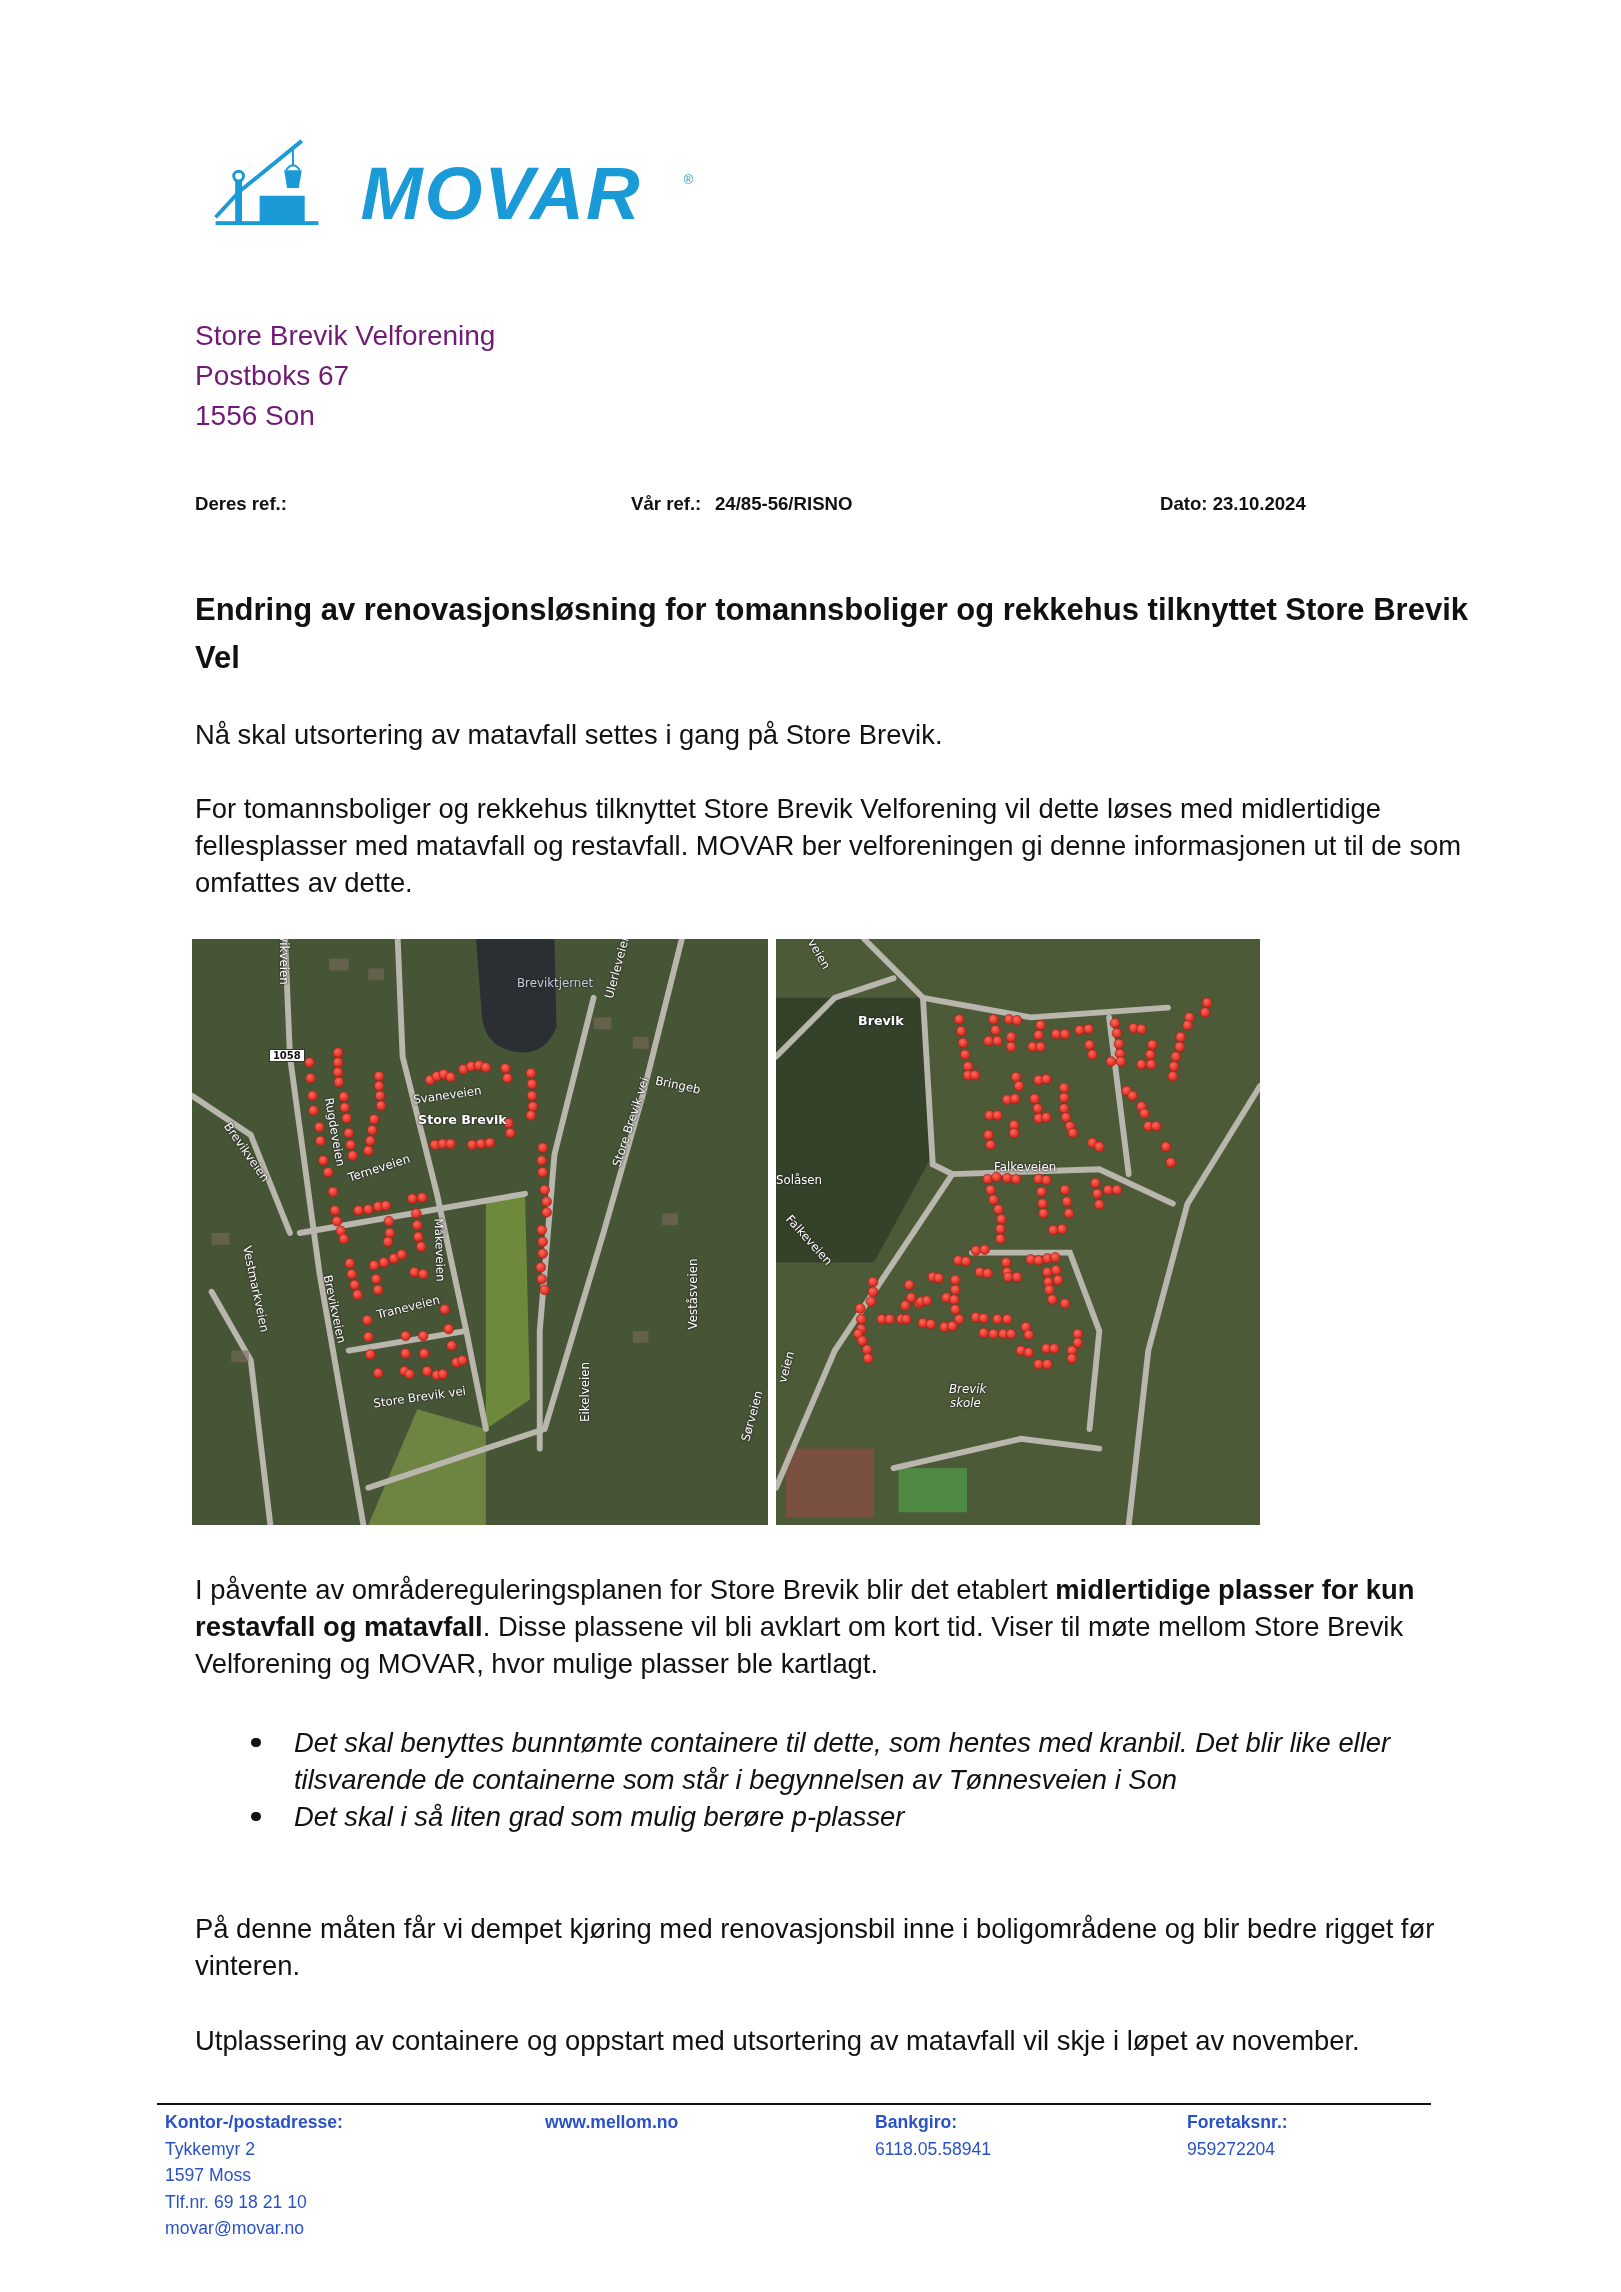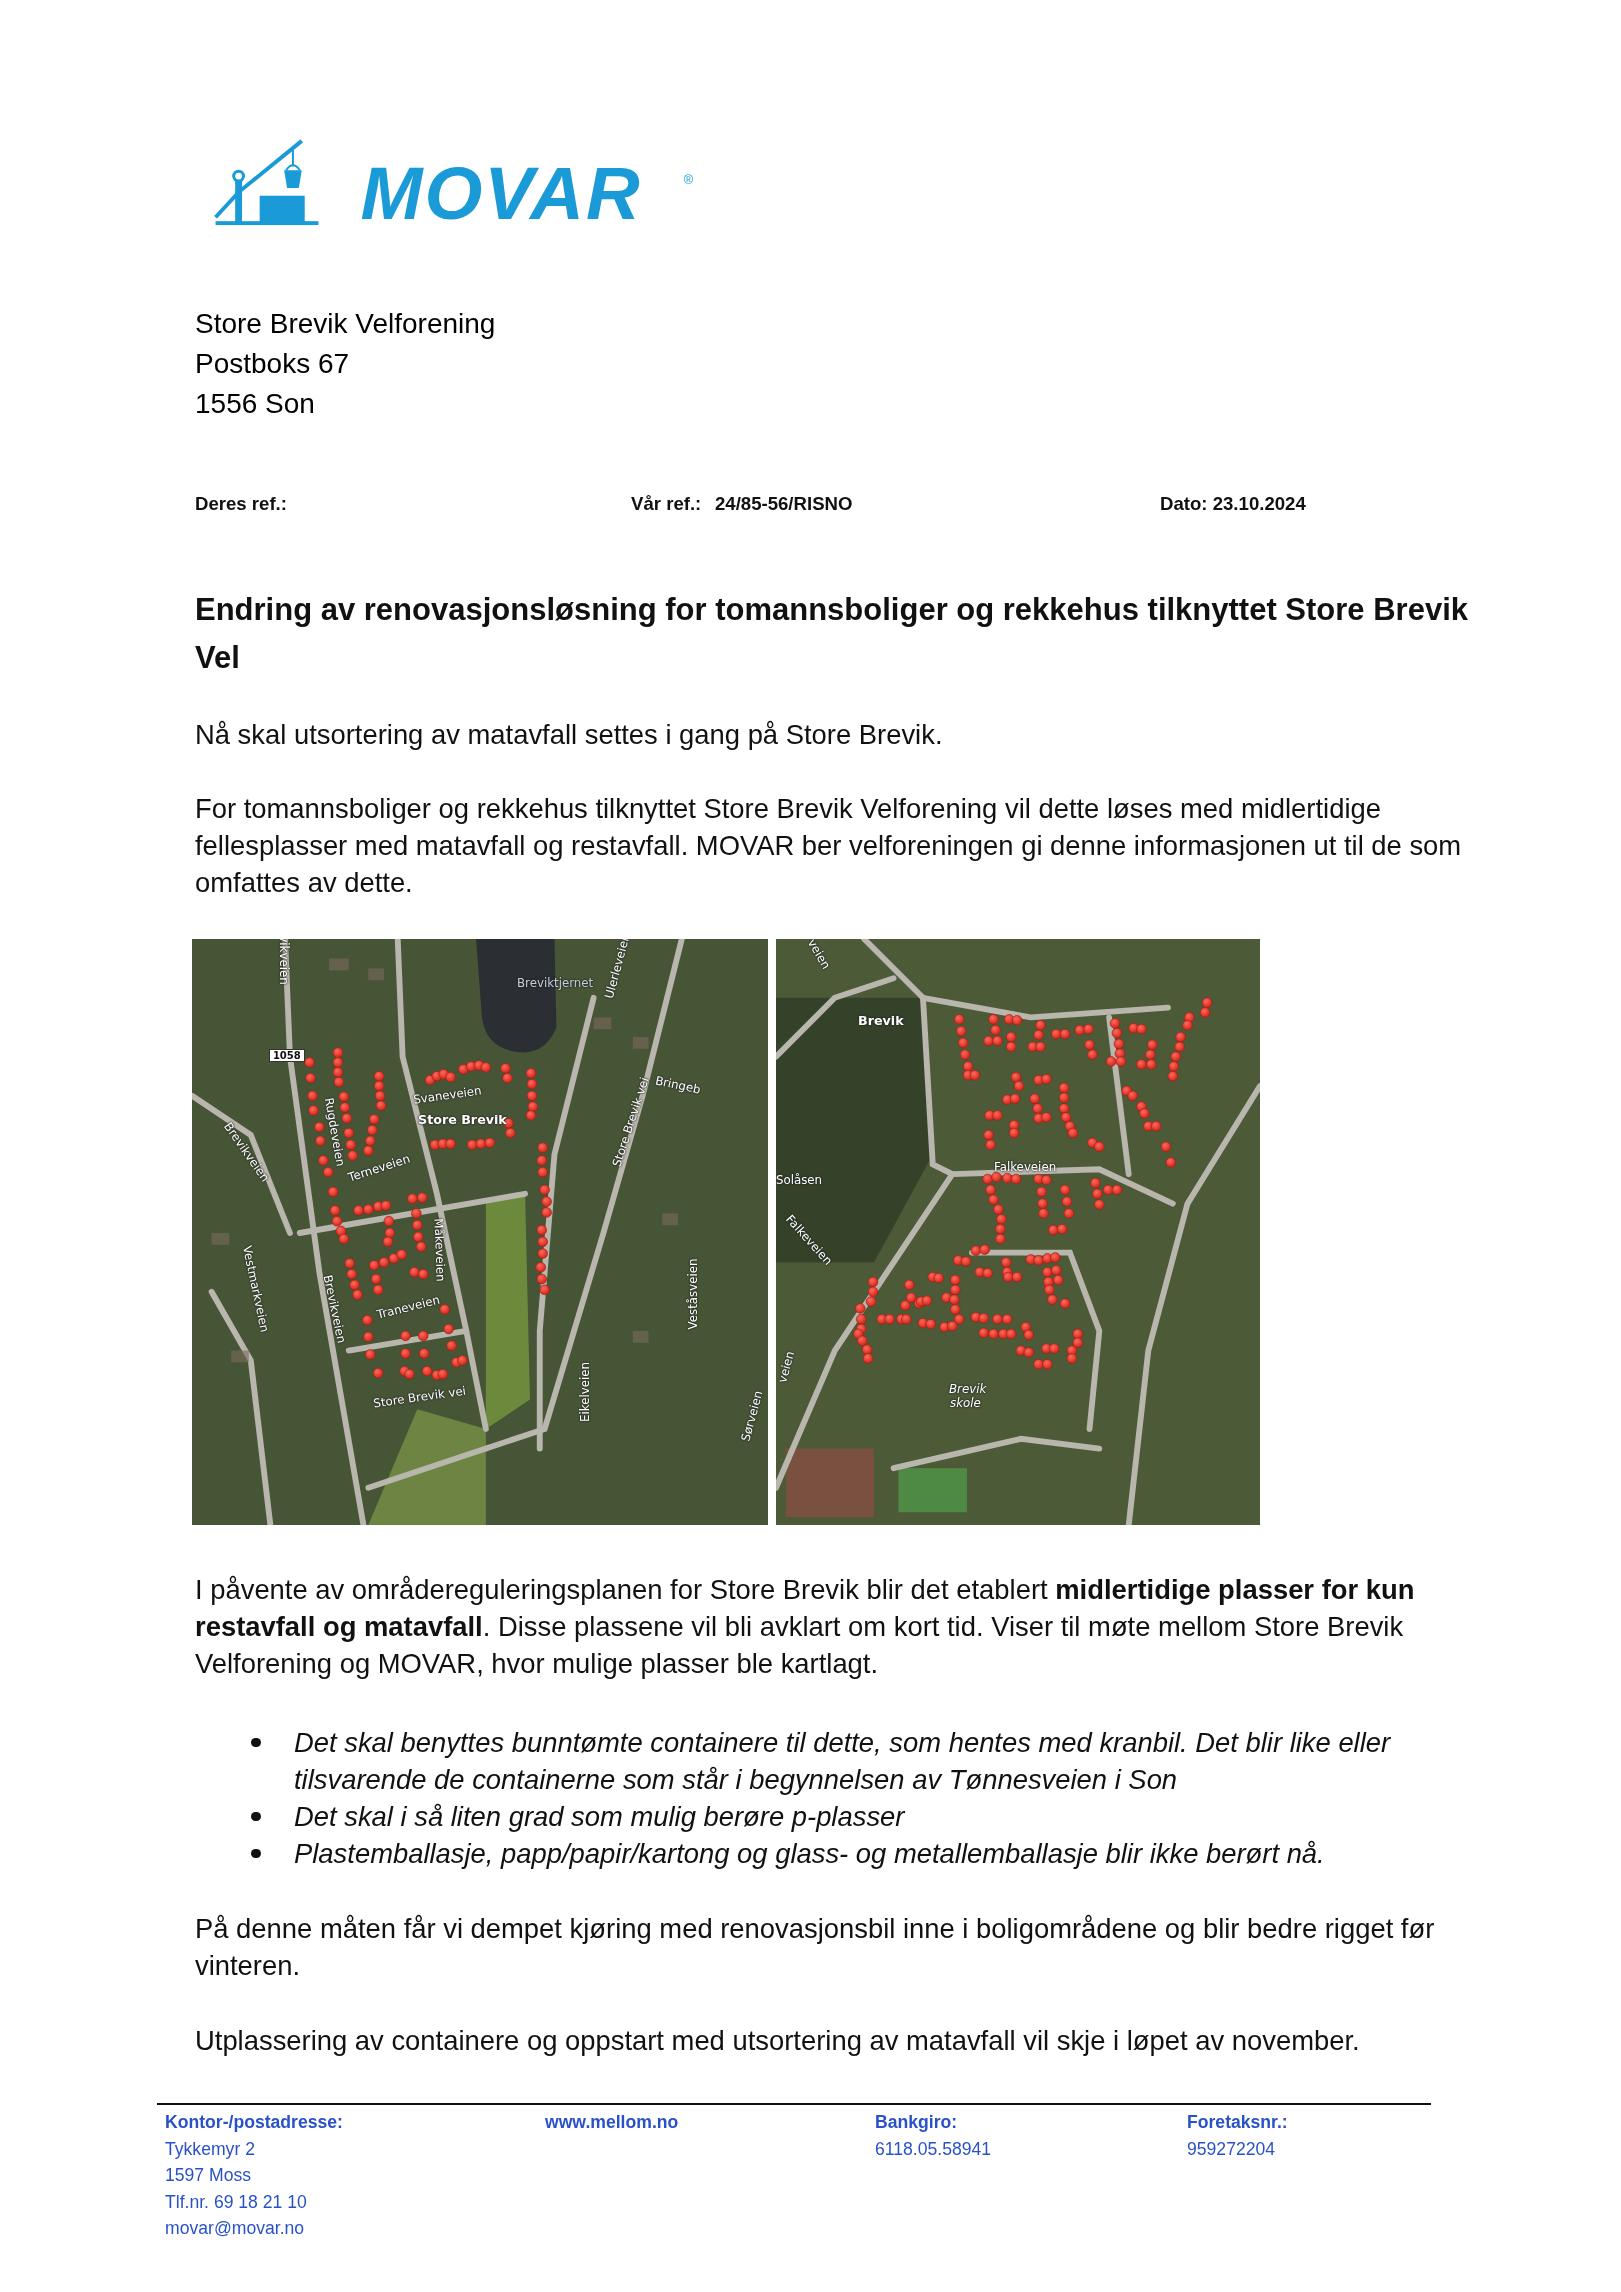"Store Brevik Velforening" .address { color: #000000 -> #701a75; top: 304px -> 316px }
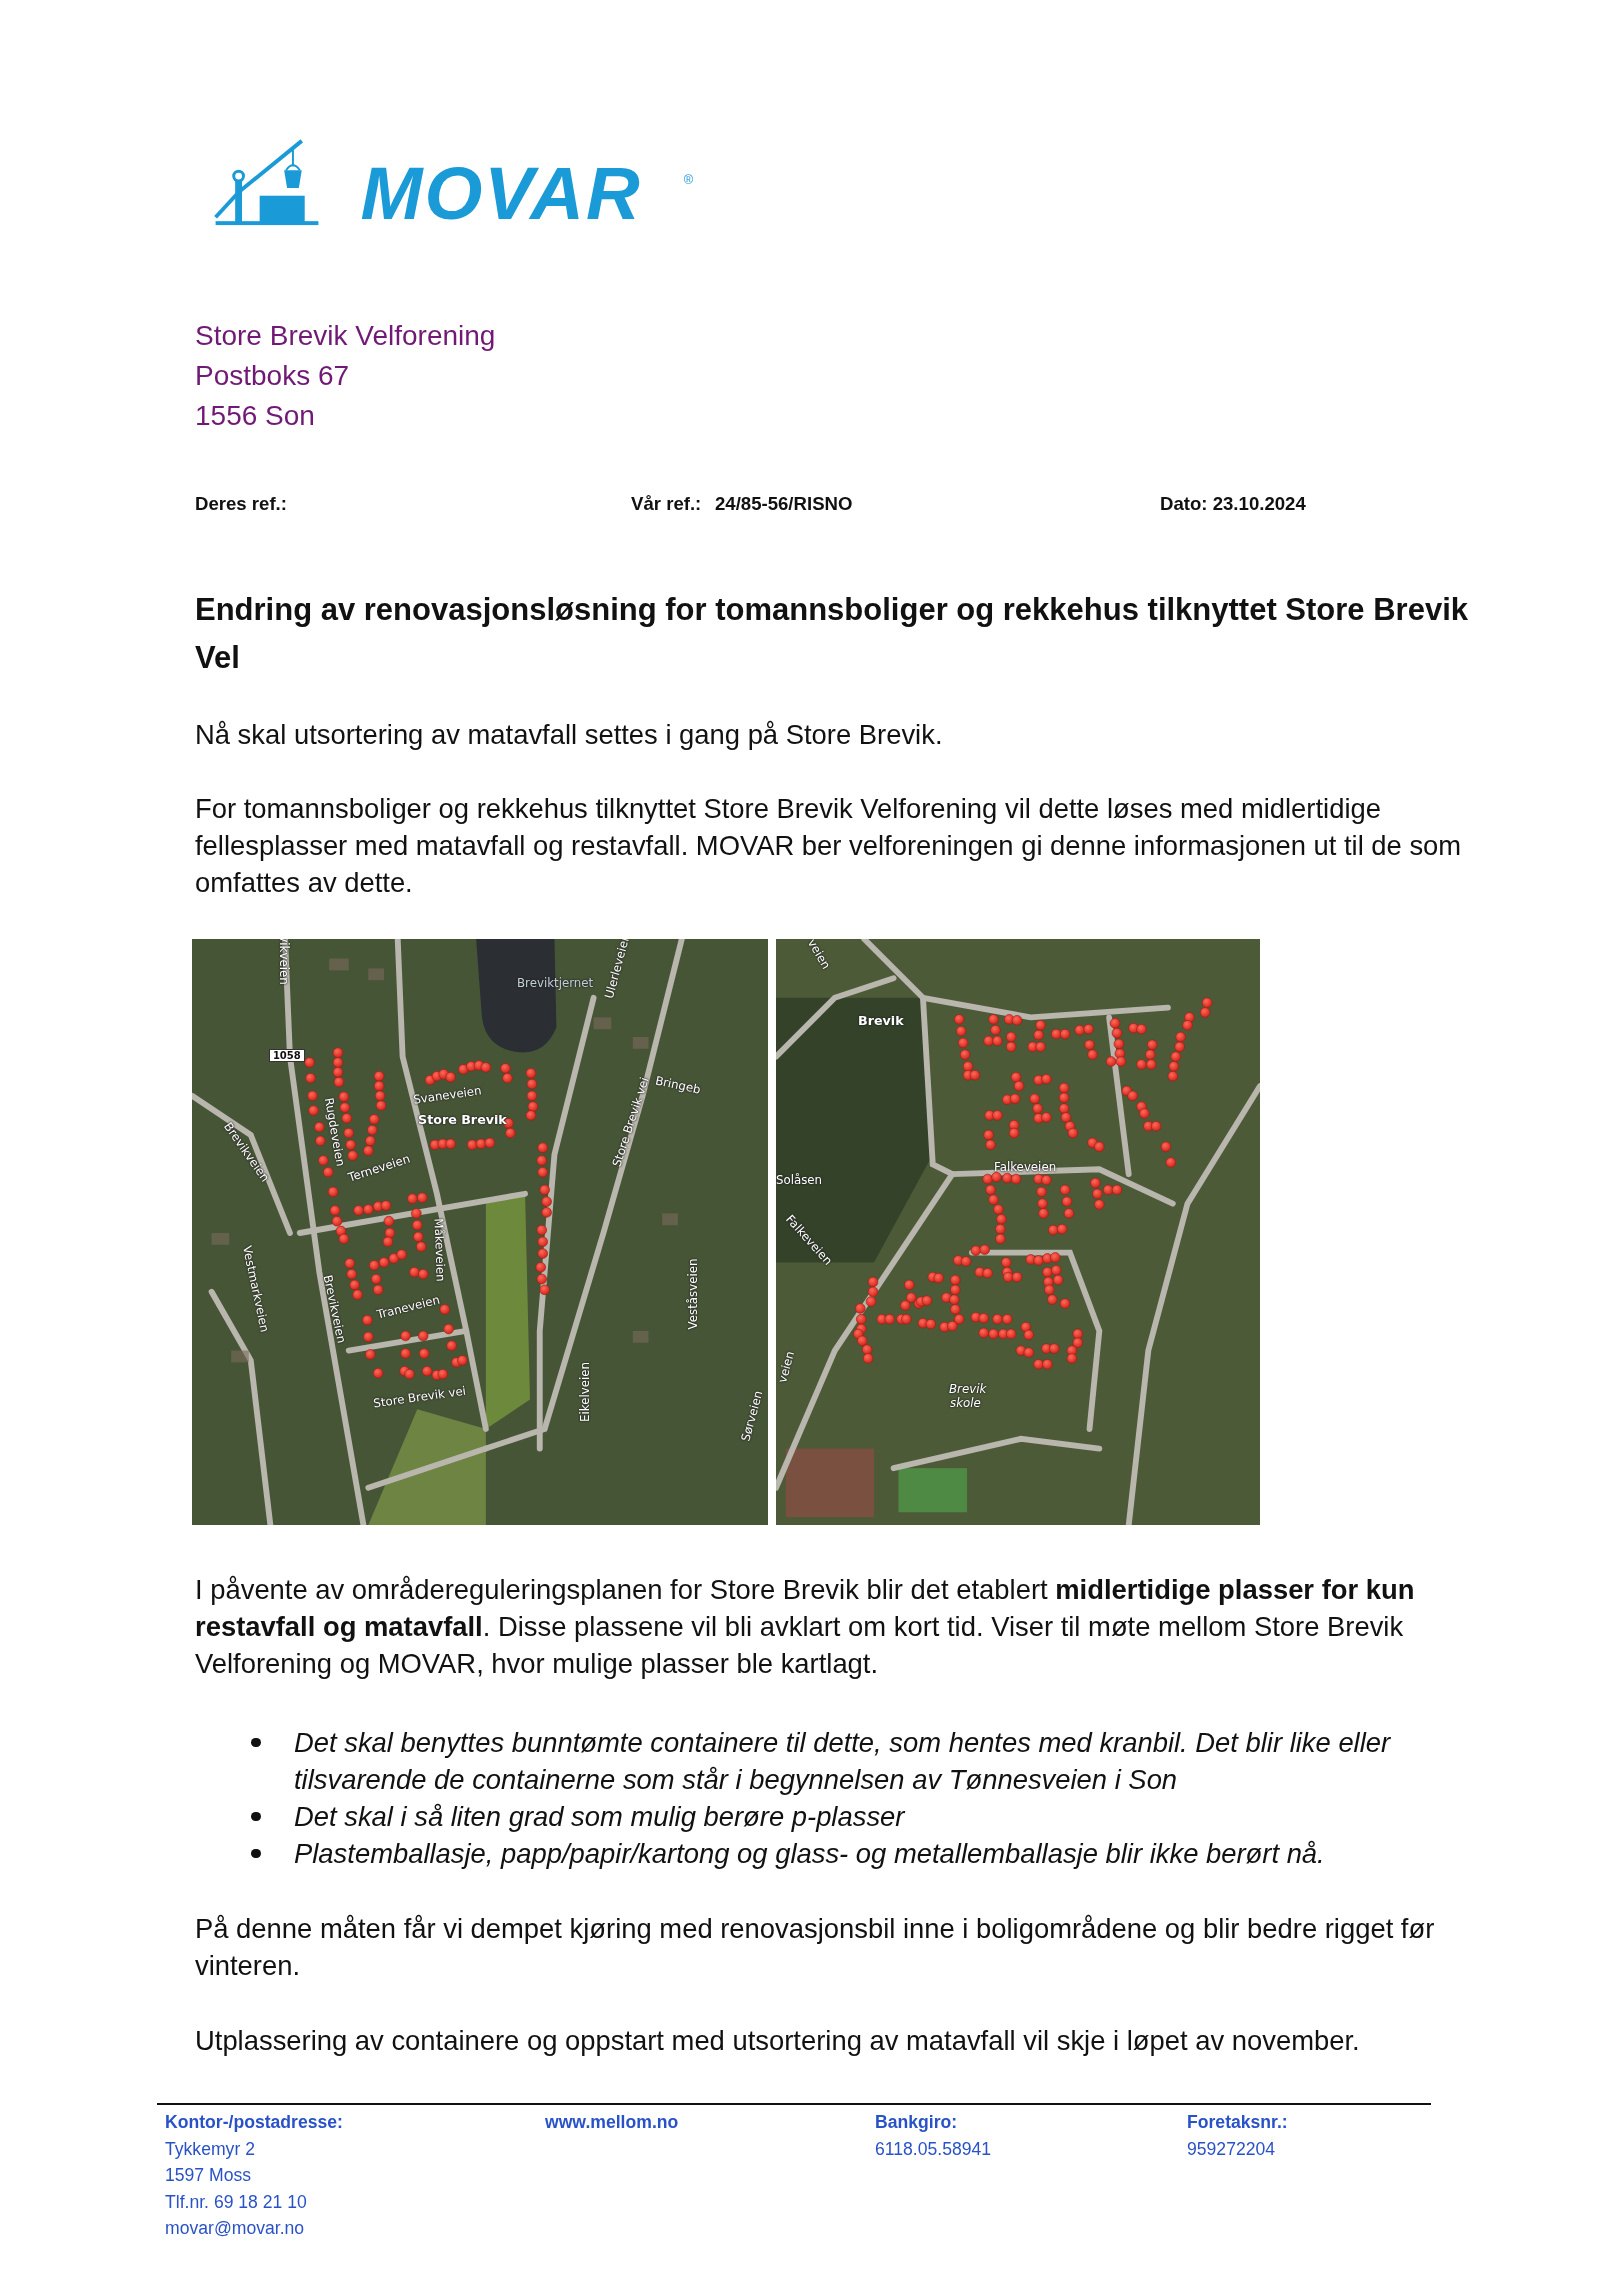"Plastemballasje, papp/papir/kartong og" li { html: <li>Plastemballasje, papp/papir/kartong og glass- og metallemballasje blir ikke berørt nå.</li> -> none }
